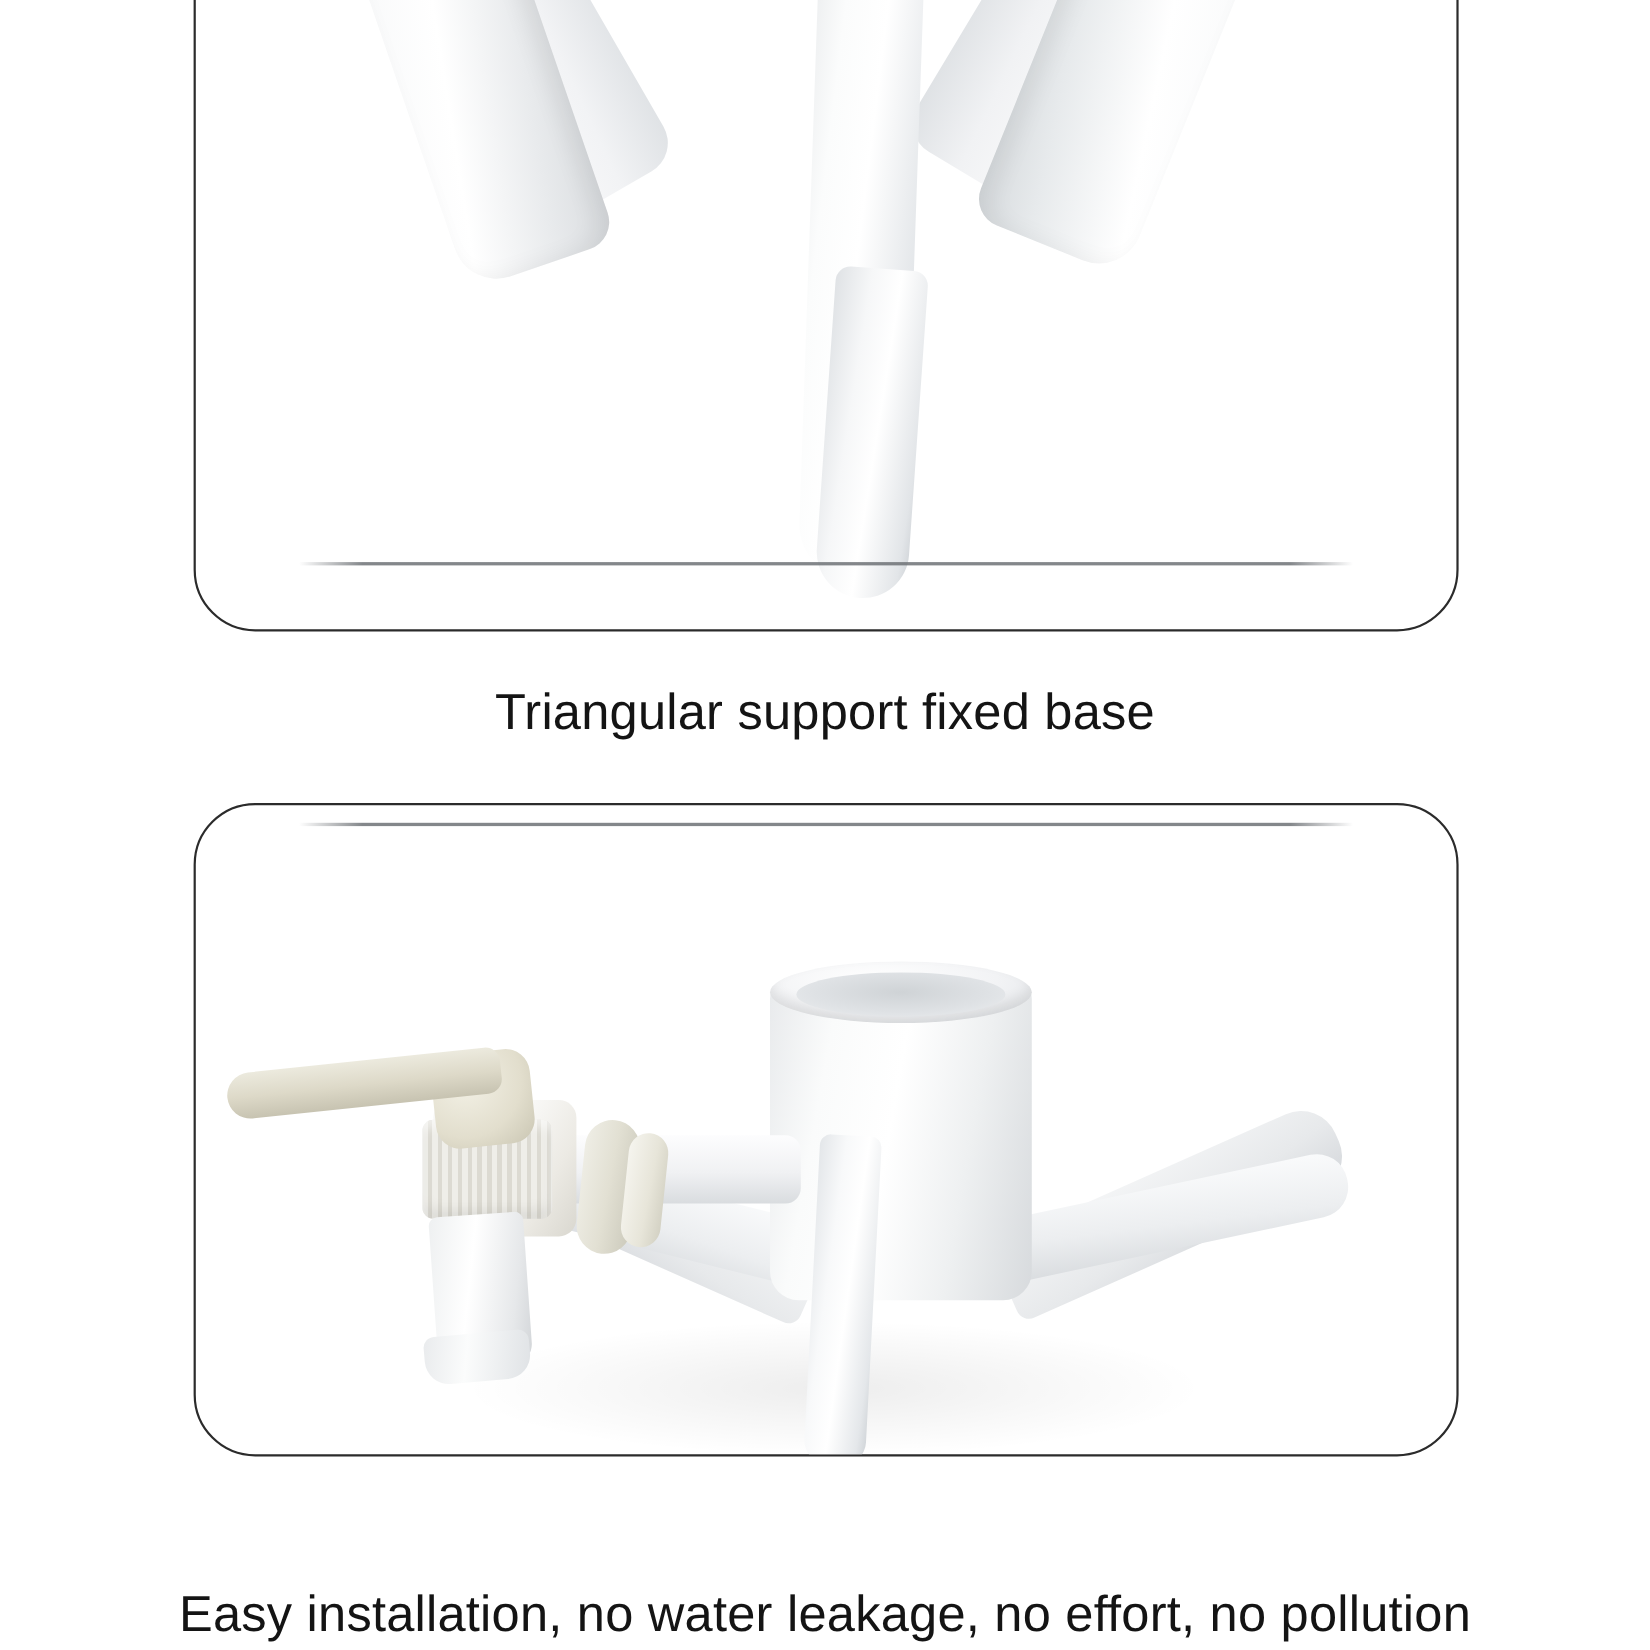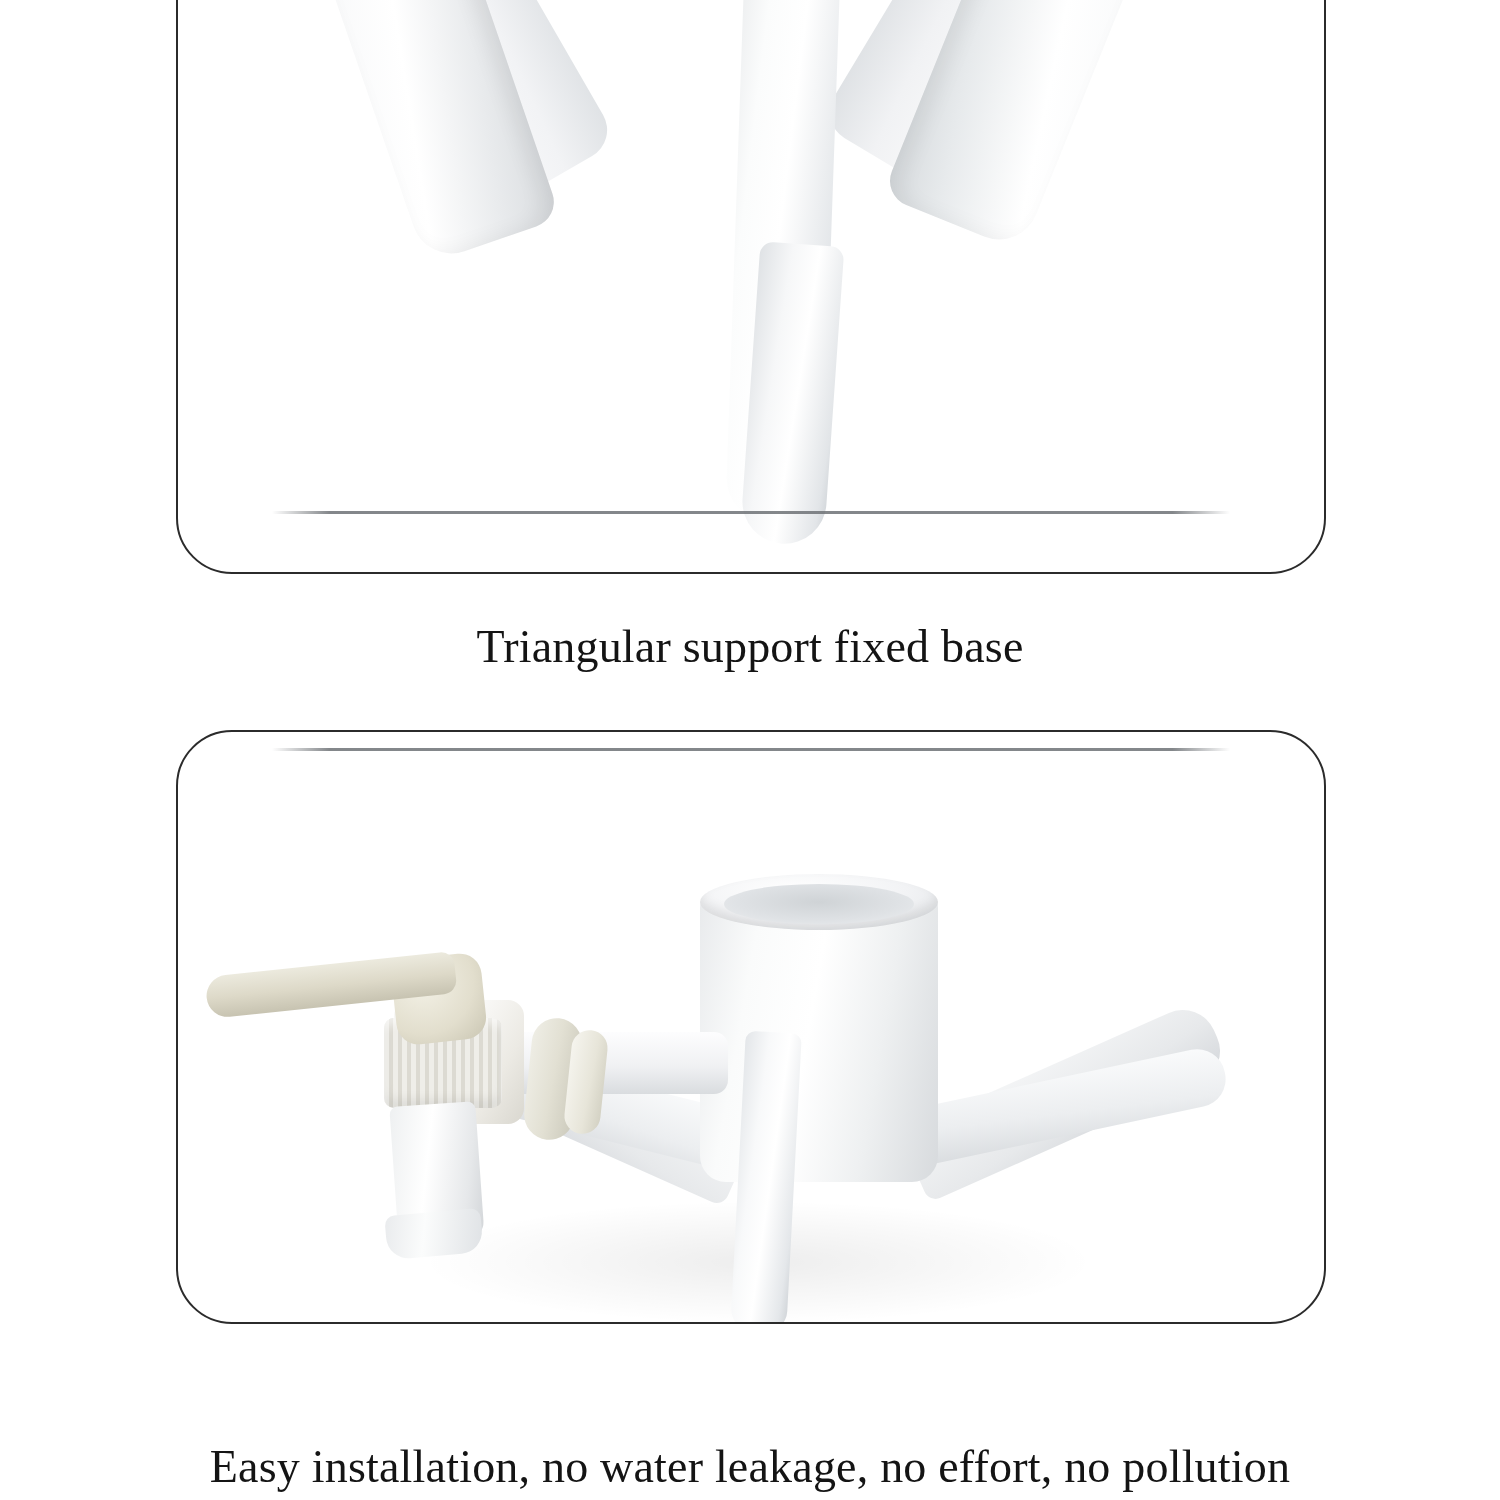"Triangular support fixed base" .caption { font-family: Liberation Serif, serif -> none }
